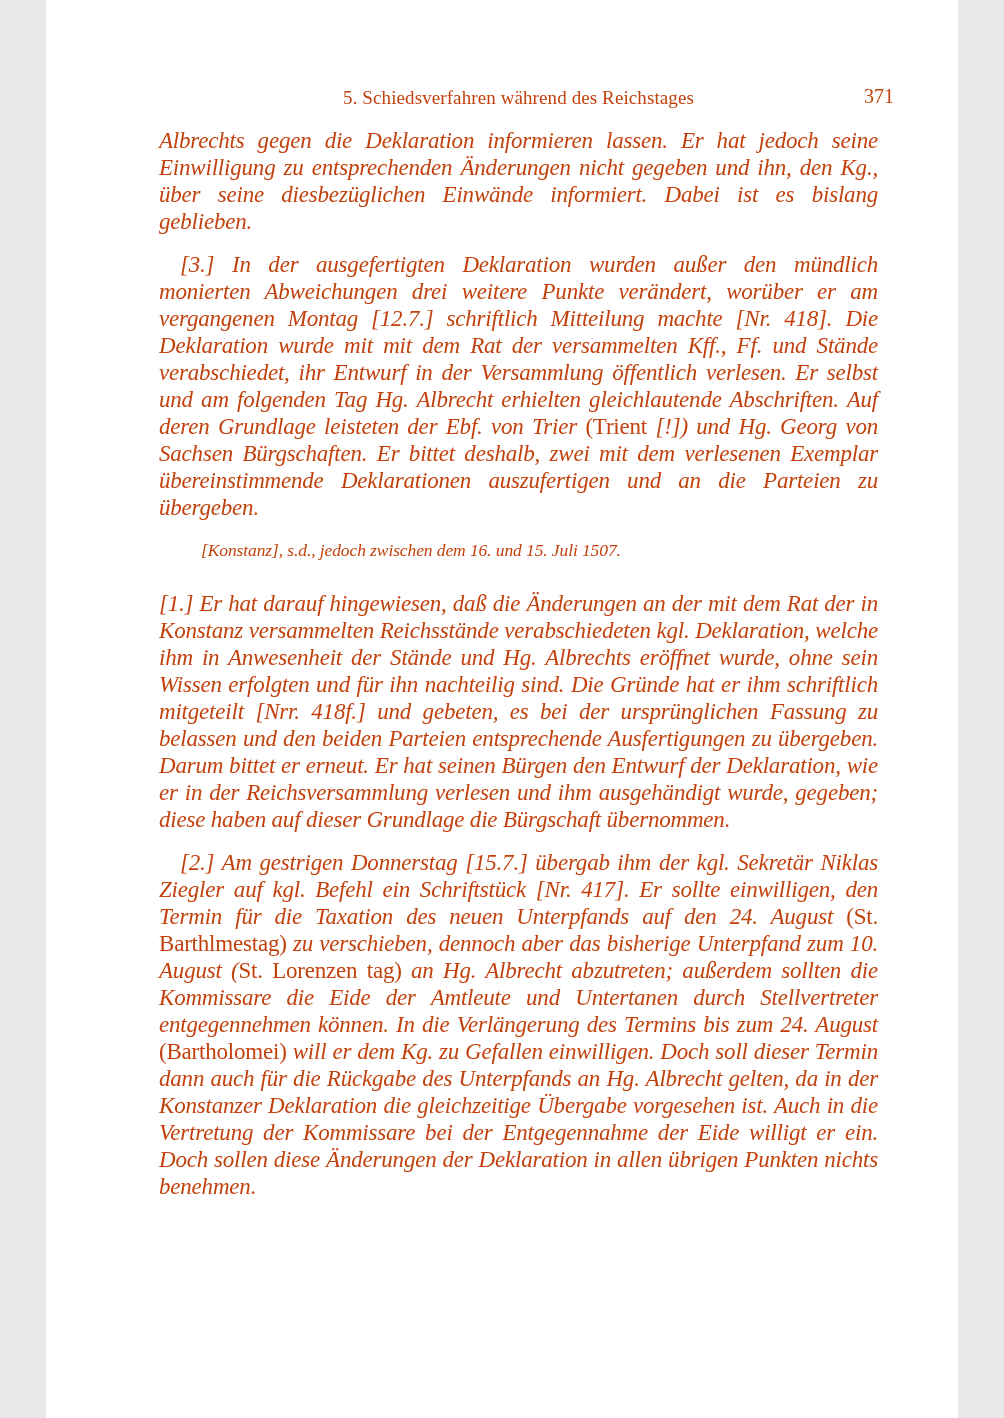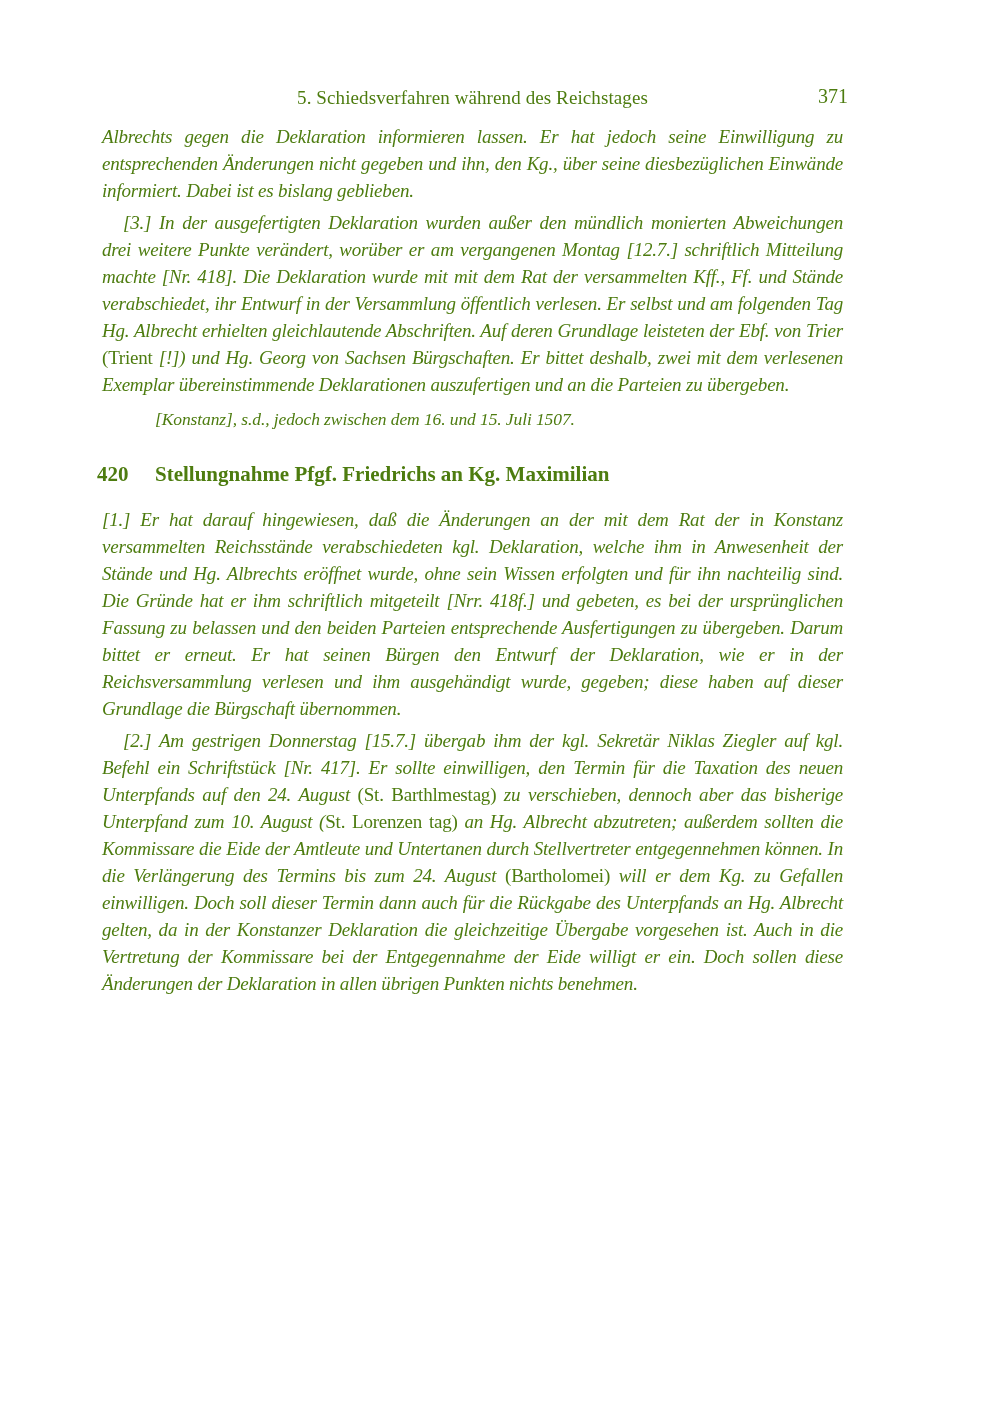"5. Schiedsverfahren während des" .page { color: #4d7c0f -> #c2410c; width: 1004px -> 912px }
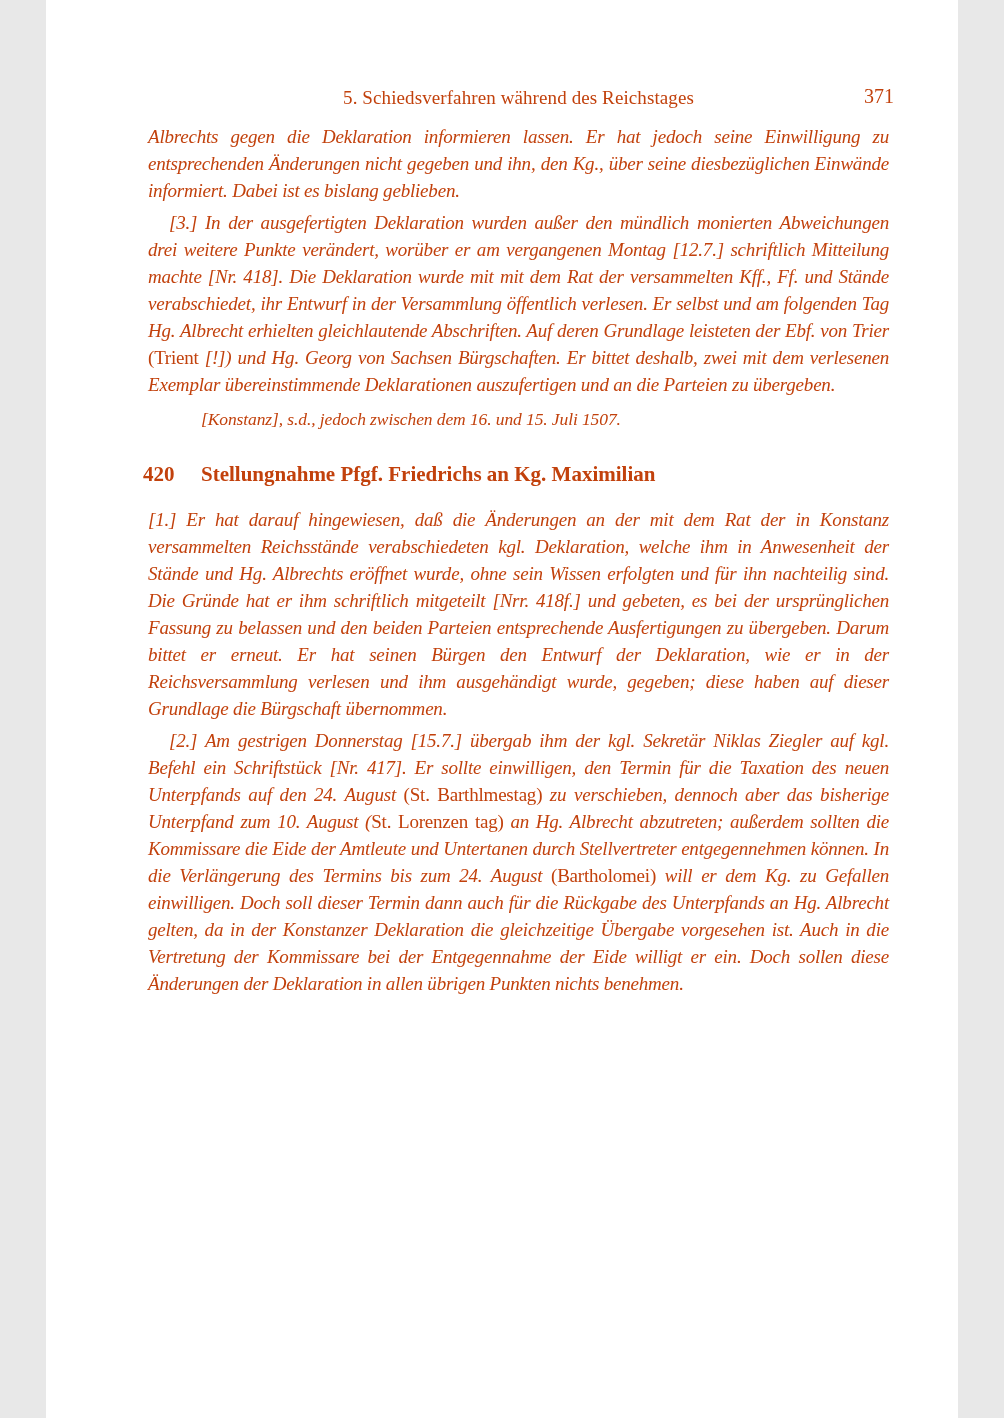"Albrechts gegen die Deklaration" .body-par { font-size: 19px -> 23px; margin: 5px -> 16px }
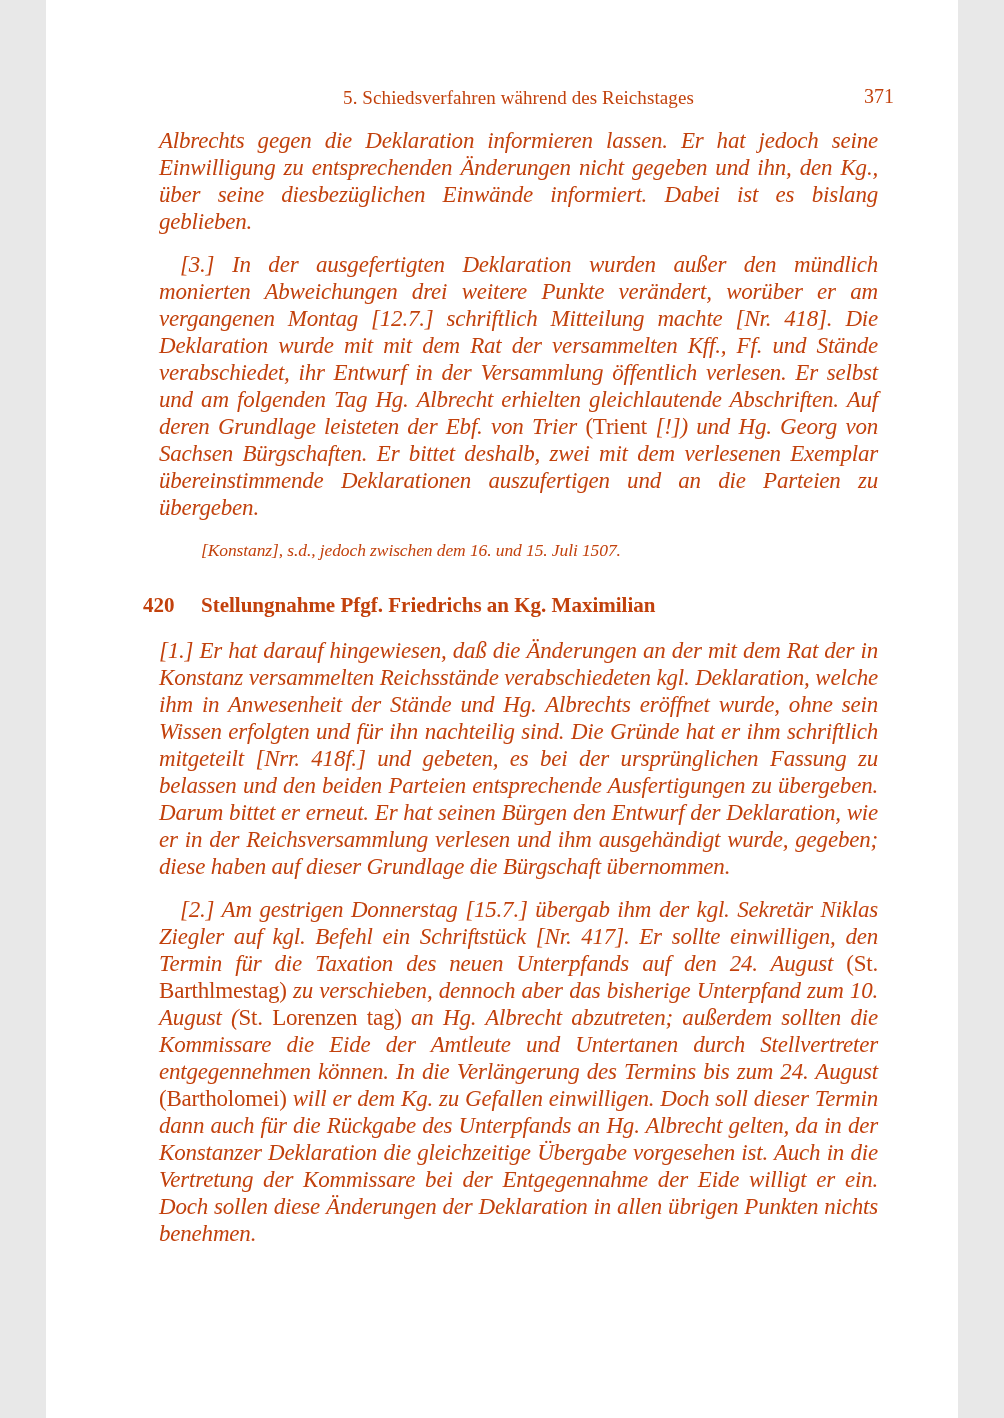"420" h2.dochead { html: <h2> <span>420</span> <span>Stellungnahme Pfgf. Friedrichs an Kg. Maximilian</span> </h2> -> none }
